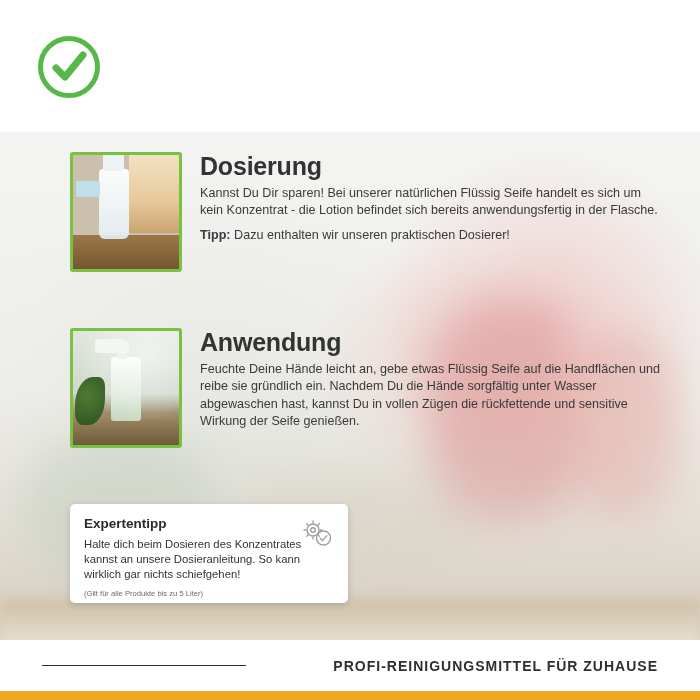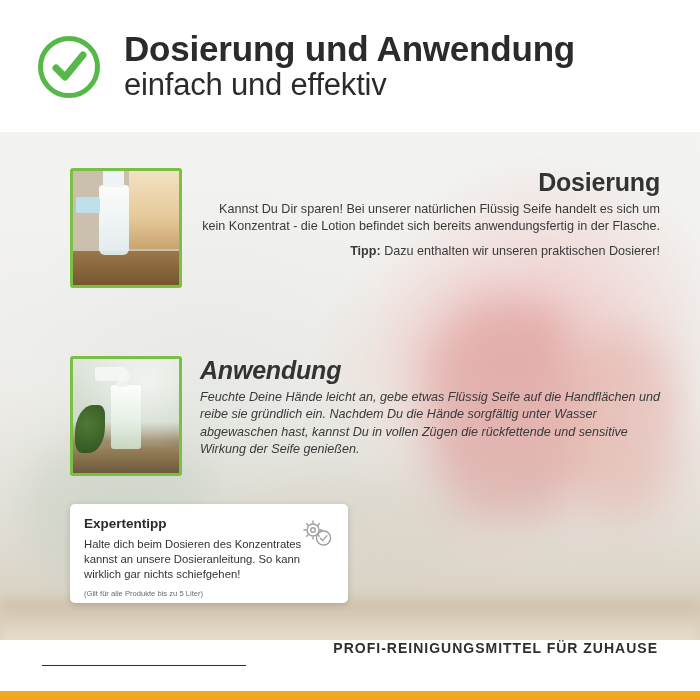"Dosierung und Anwendung" div.header-text { html: <div> <div>Dosierung und Anwendung</div> <div>einfach und effektiv</div> </div> -> none }
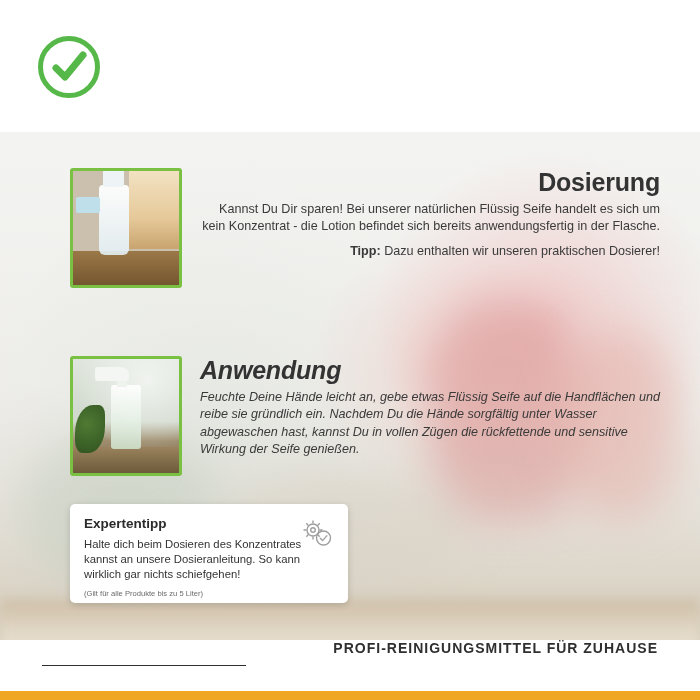"Dosierung" .block-dosierung { text-align: right -> none; top: 36px -> 20px }
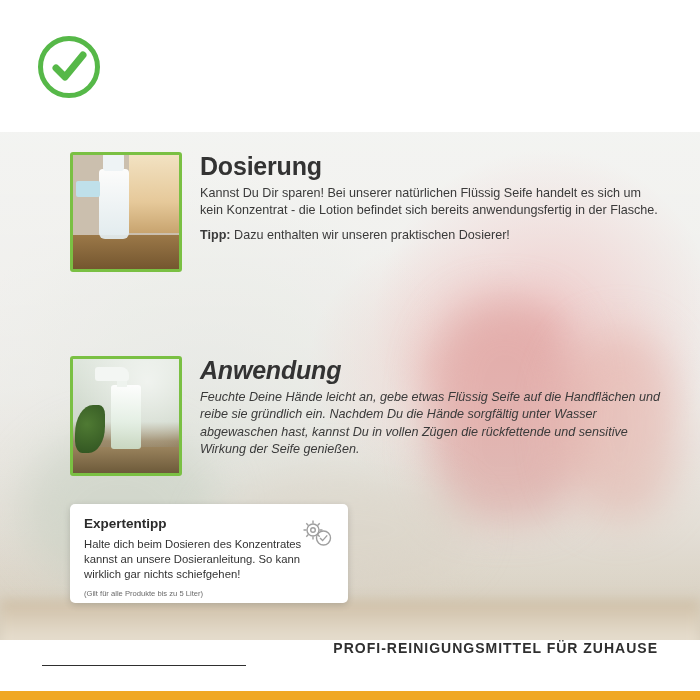"Anwendung" .block-anwendung { font-style: italic -> none; top: 224px -> 196px }
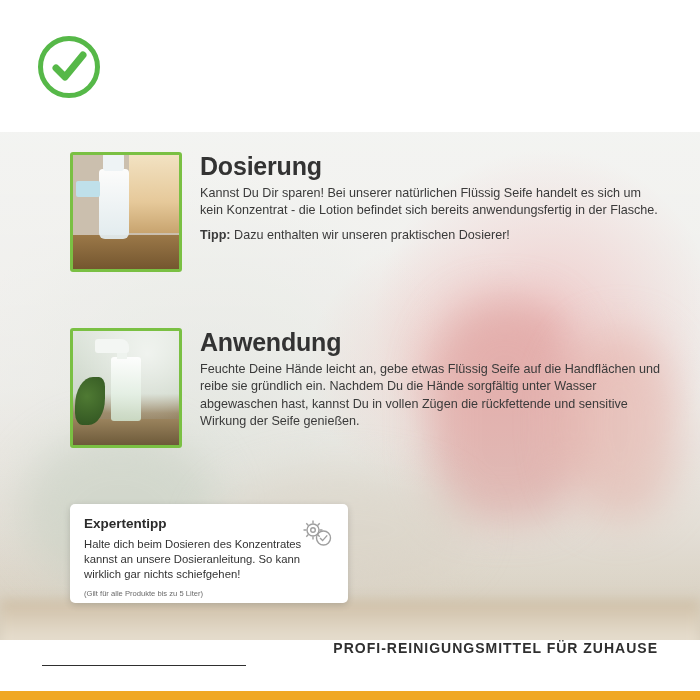"PROFI-REINIGUNGSMITTEL FÜR ZUHAUSE" .footer-inner { align-items: none -> center }
